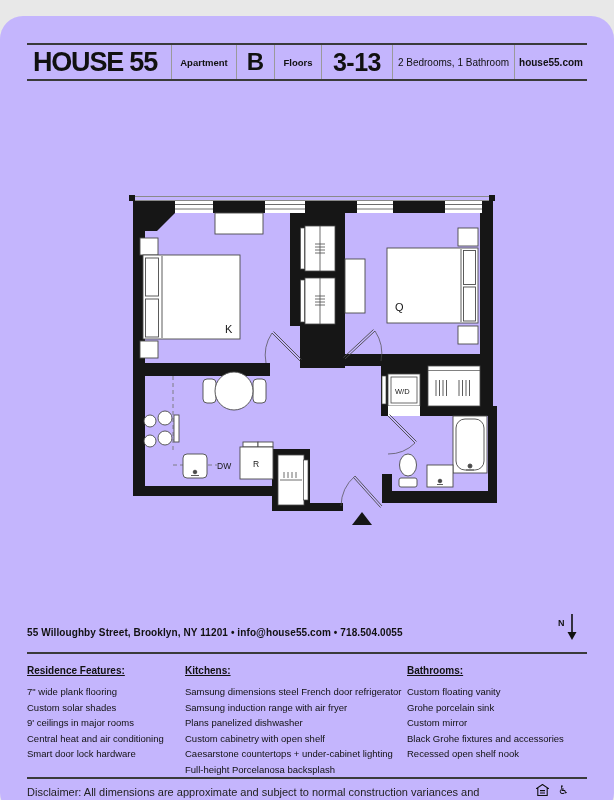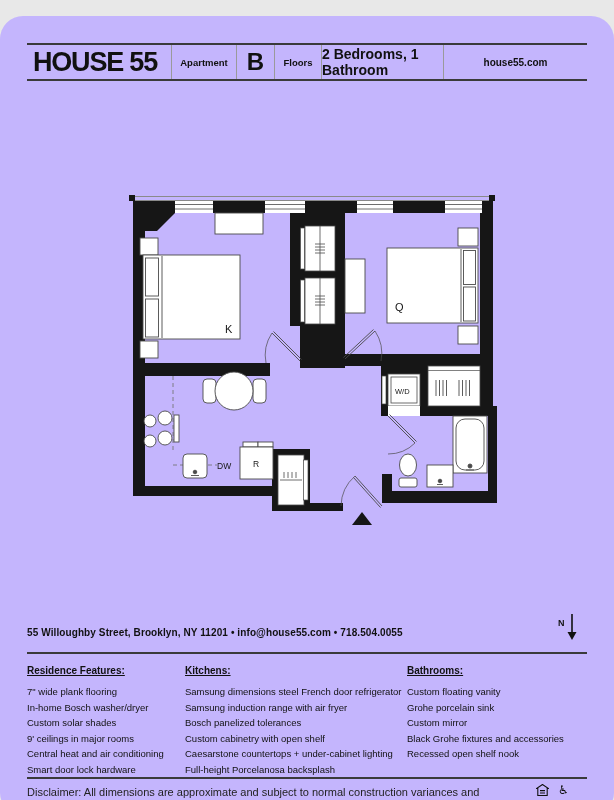"3-13" div.cell { html: none -> <div>3-13</div> }
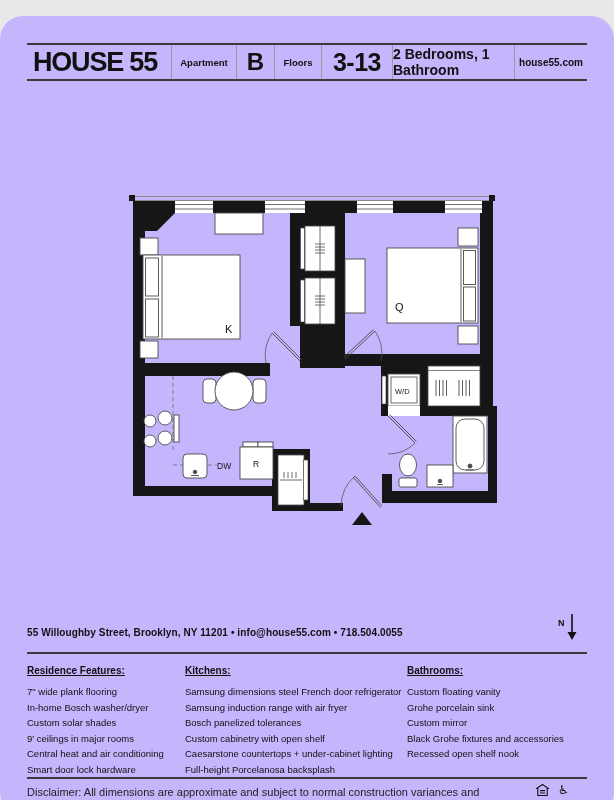"2 Bedrooms, 1 Bathroom" .c-bed { font-size: 14px -> 10px; font-weight: bold -> normal }
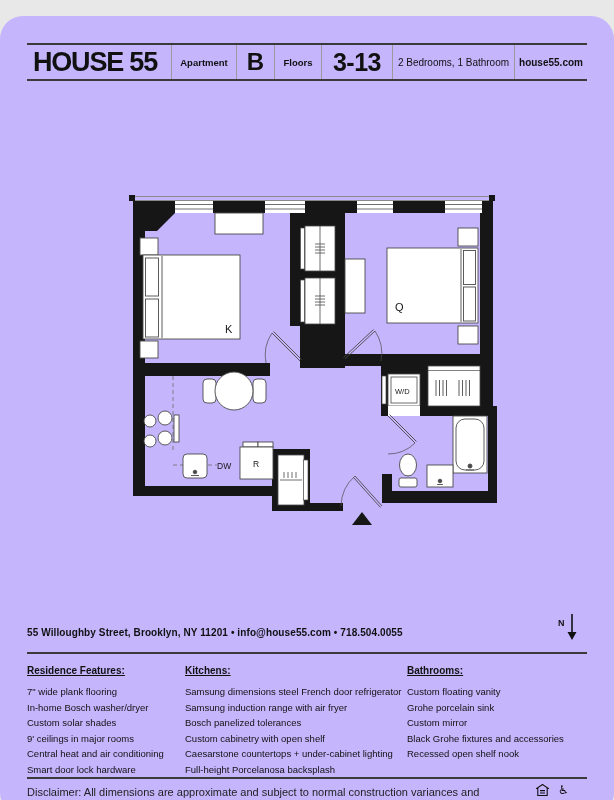"In-home Bosch washer/dryer" div.feat-item { html: <div>In-home Bosch washer/dryer</div> -> none }
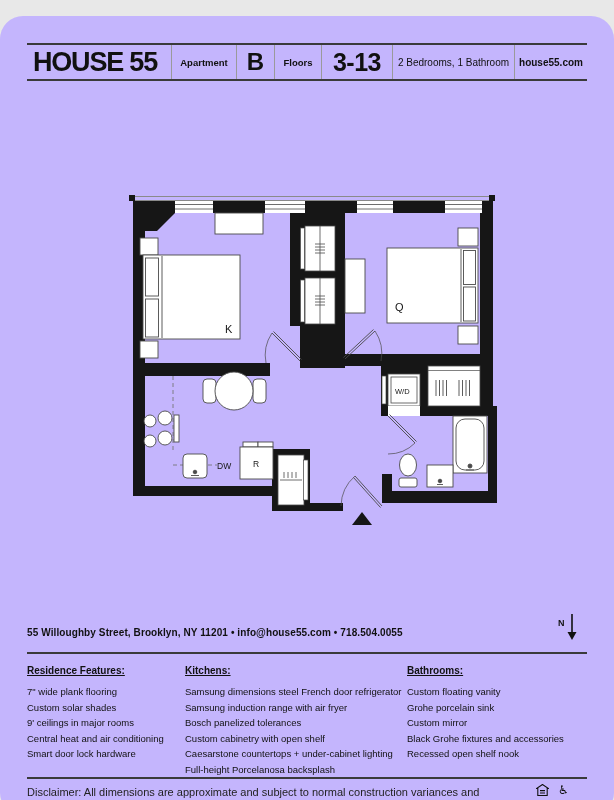"Bosch panelized tolerances" div.feat-item { text: Bosch panelized tolerances -> Plans panelized dishwasher }
